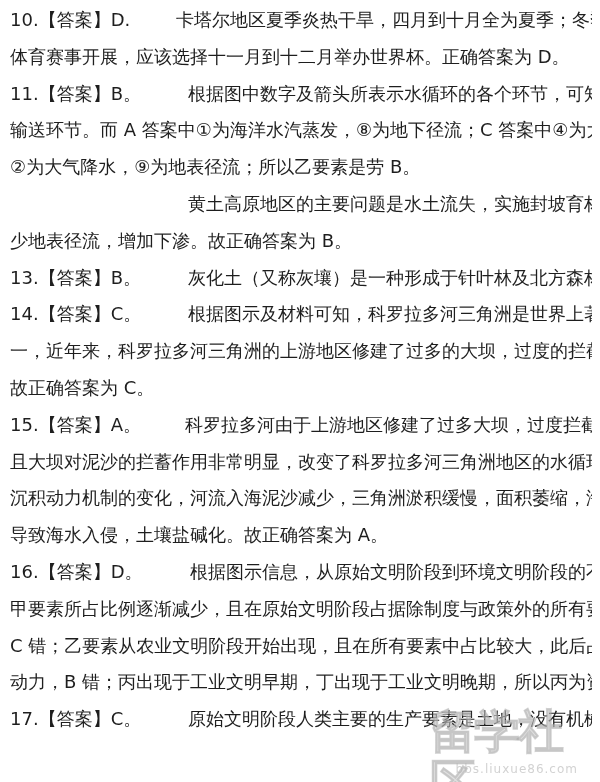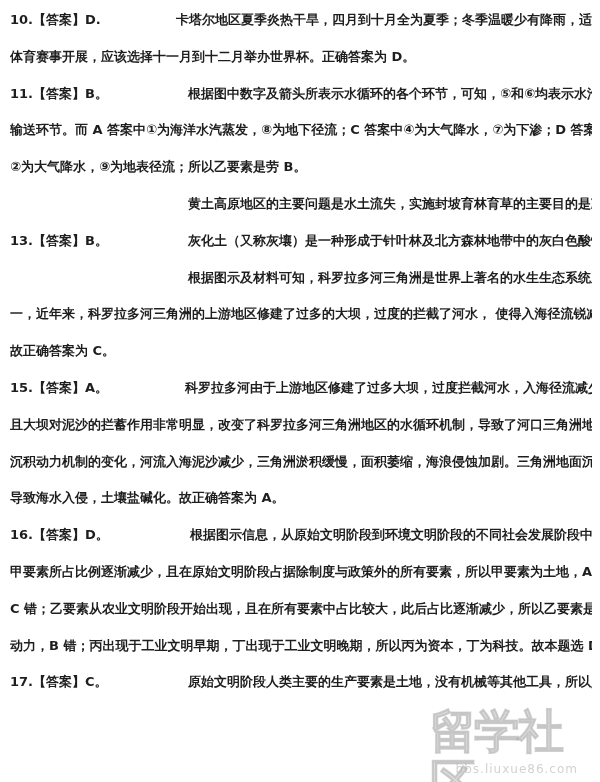"10.【答案】D." .line { font-size: 13px -> 18px; font-weight: bold -> none }
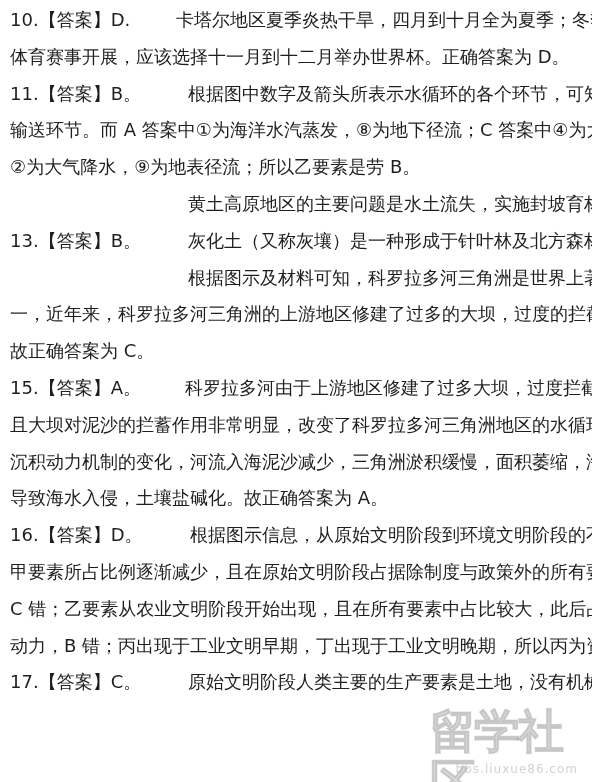"少地表径流，增加下渗。故正确答案为 B。" div.line { html: none -> <div>少地表径流，增加下渗。故正确答案为 B。</div> }
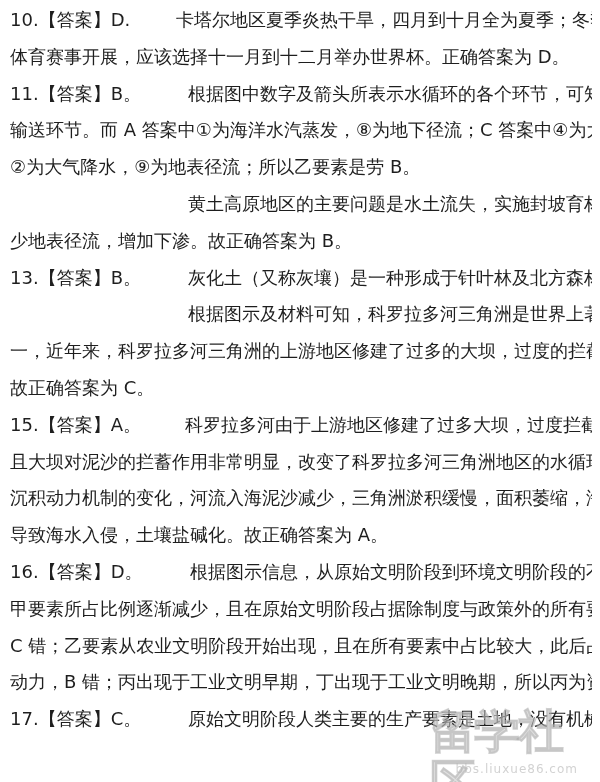"14.【答案】C。" span.label { html: none -> <span><span>14.</span><span>【答案】C。</span></span> }
